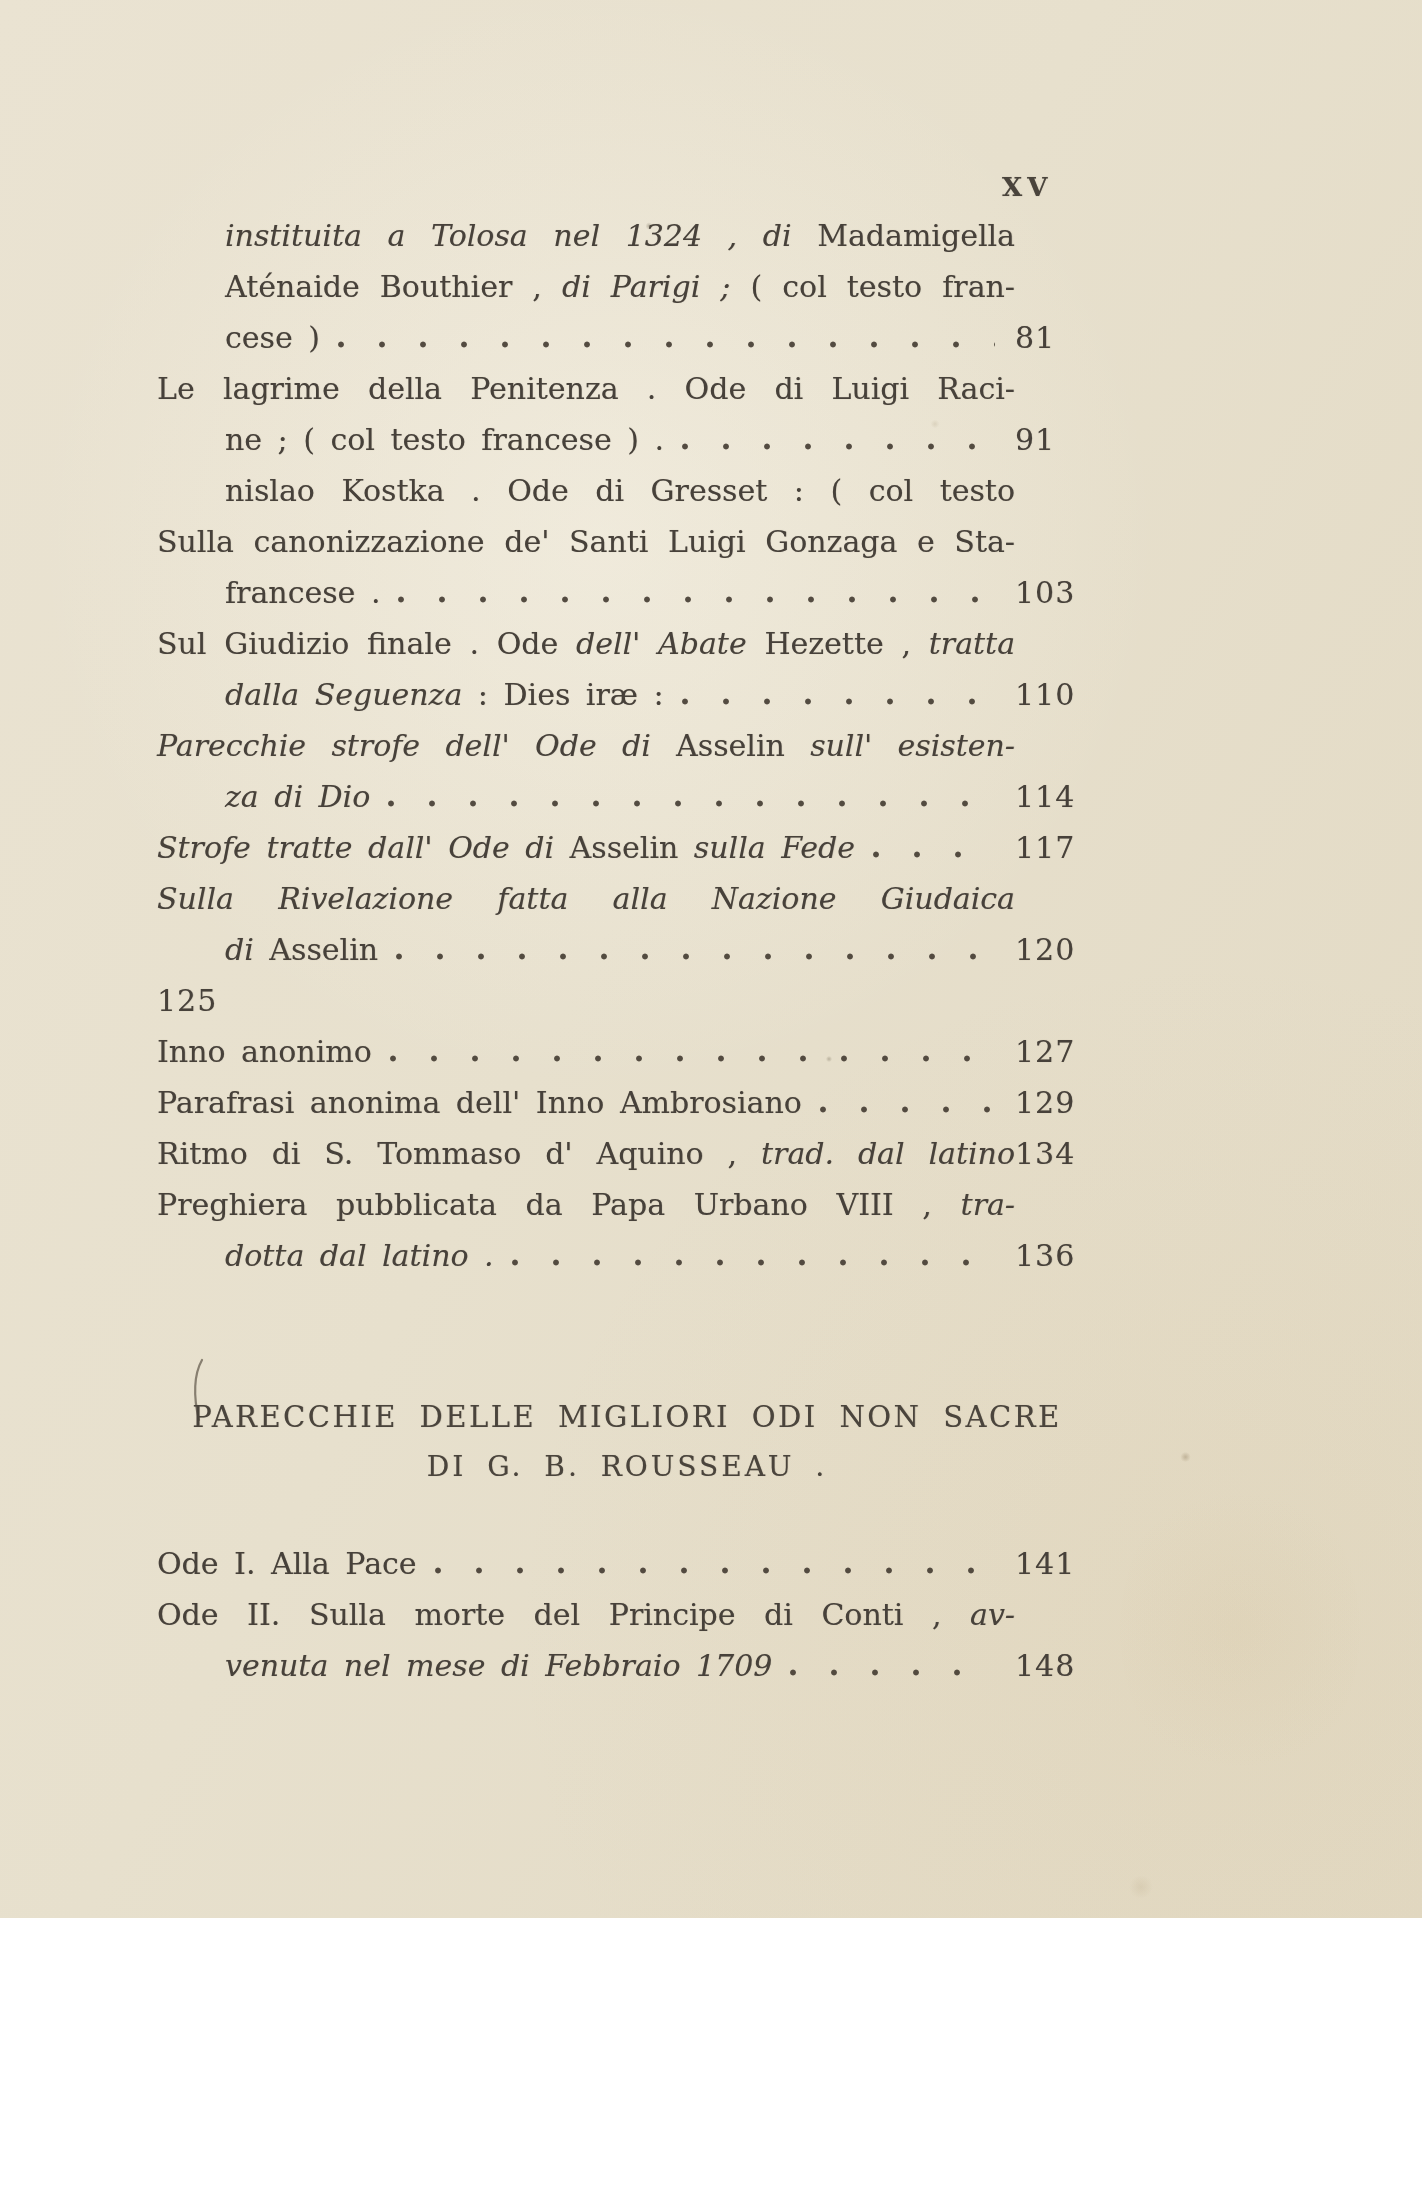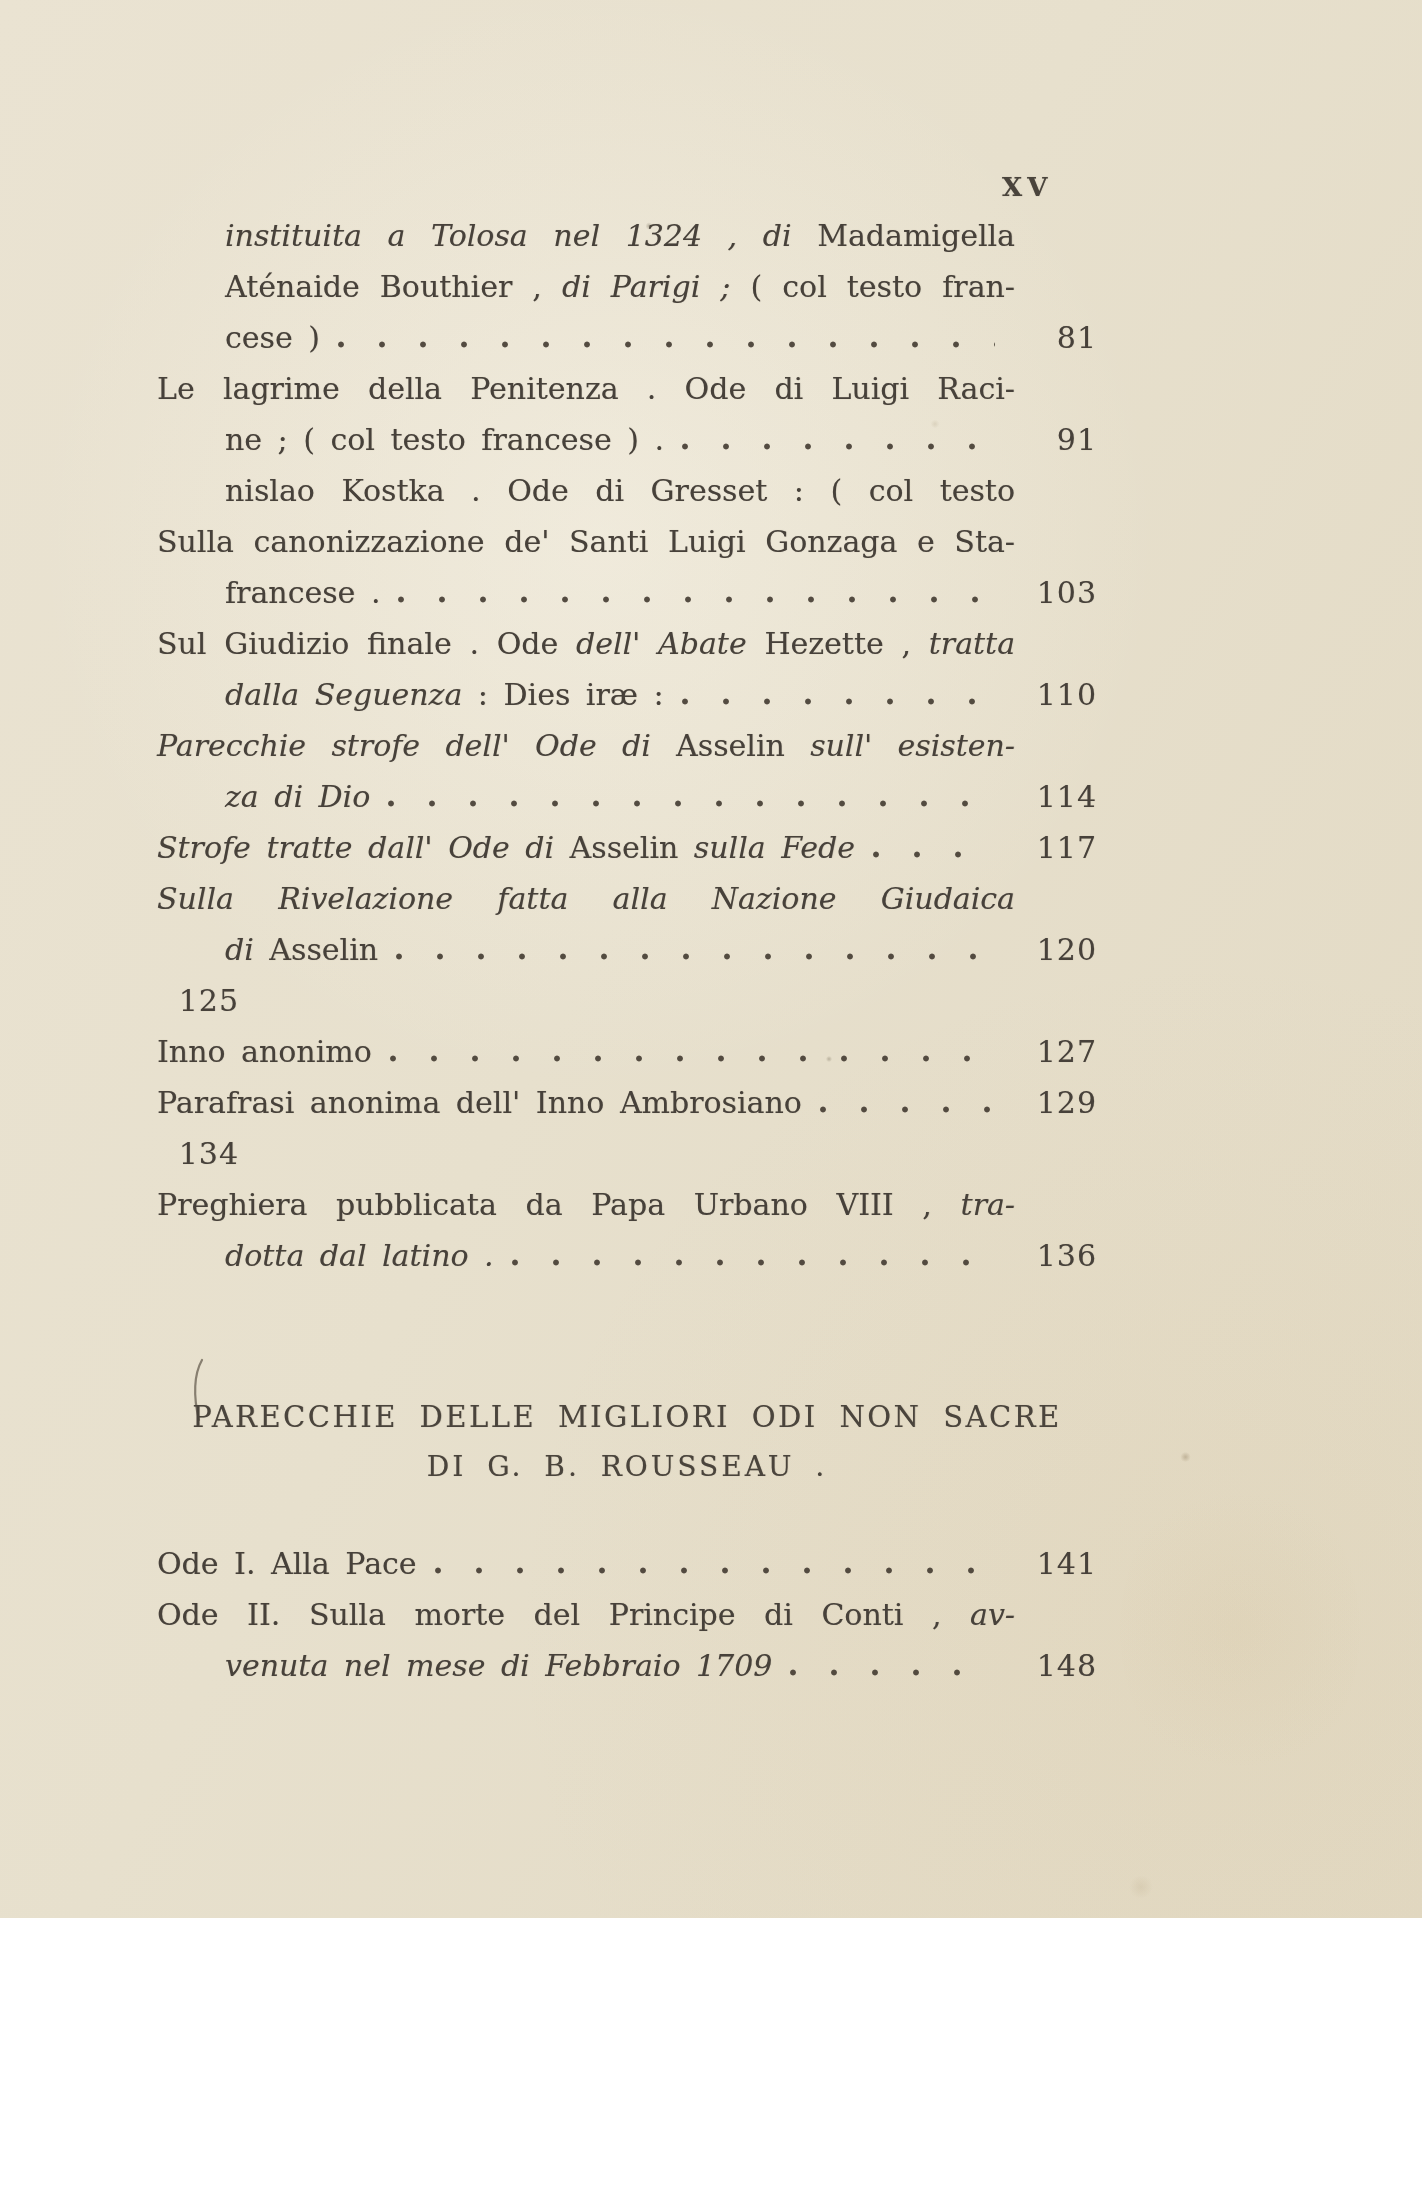"81" .num { text-align: right -> left }
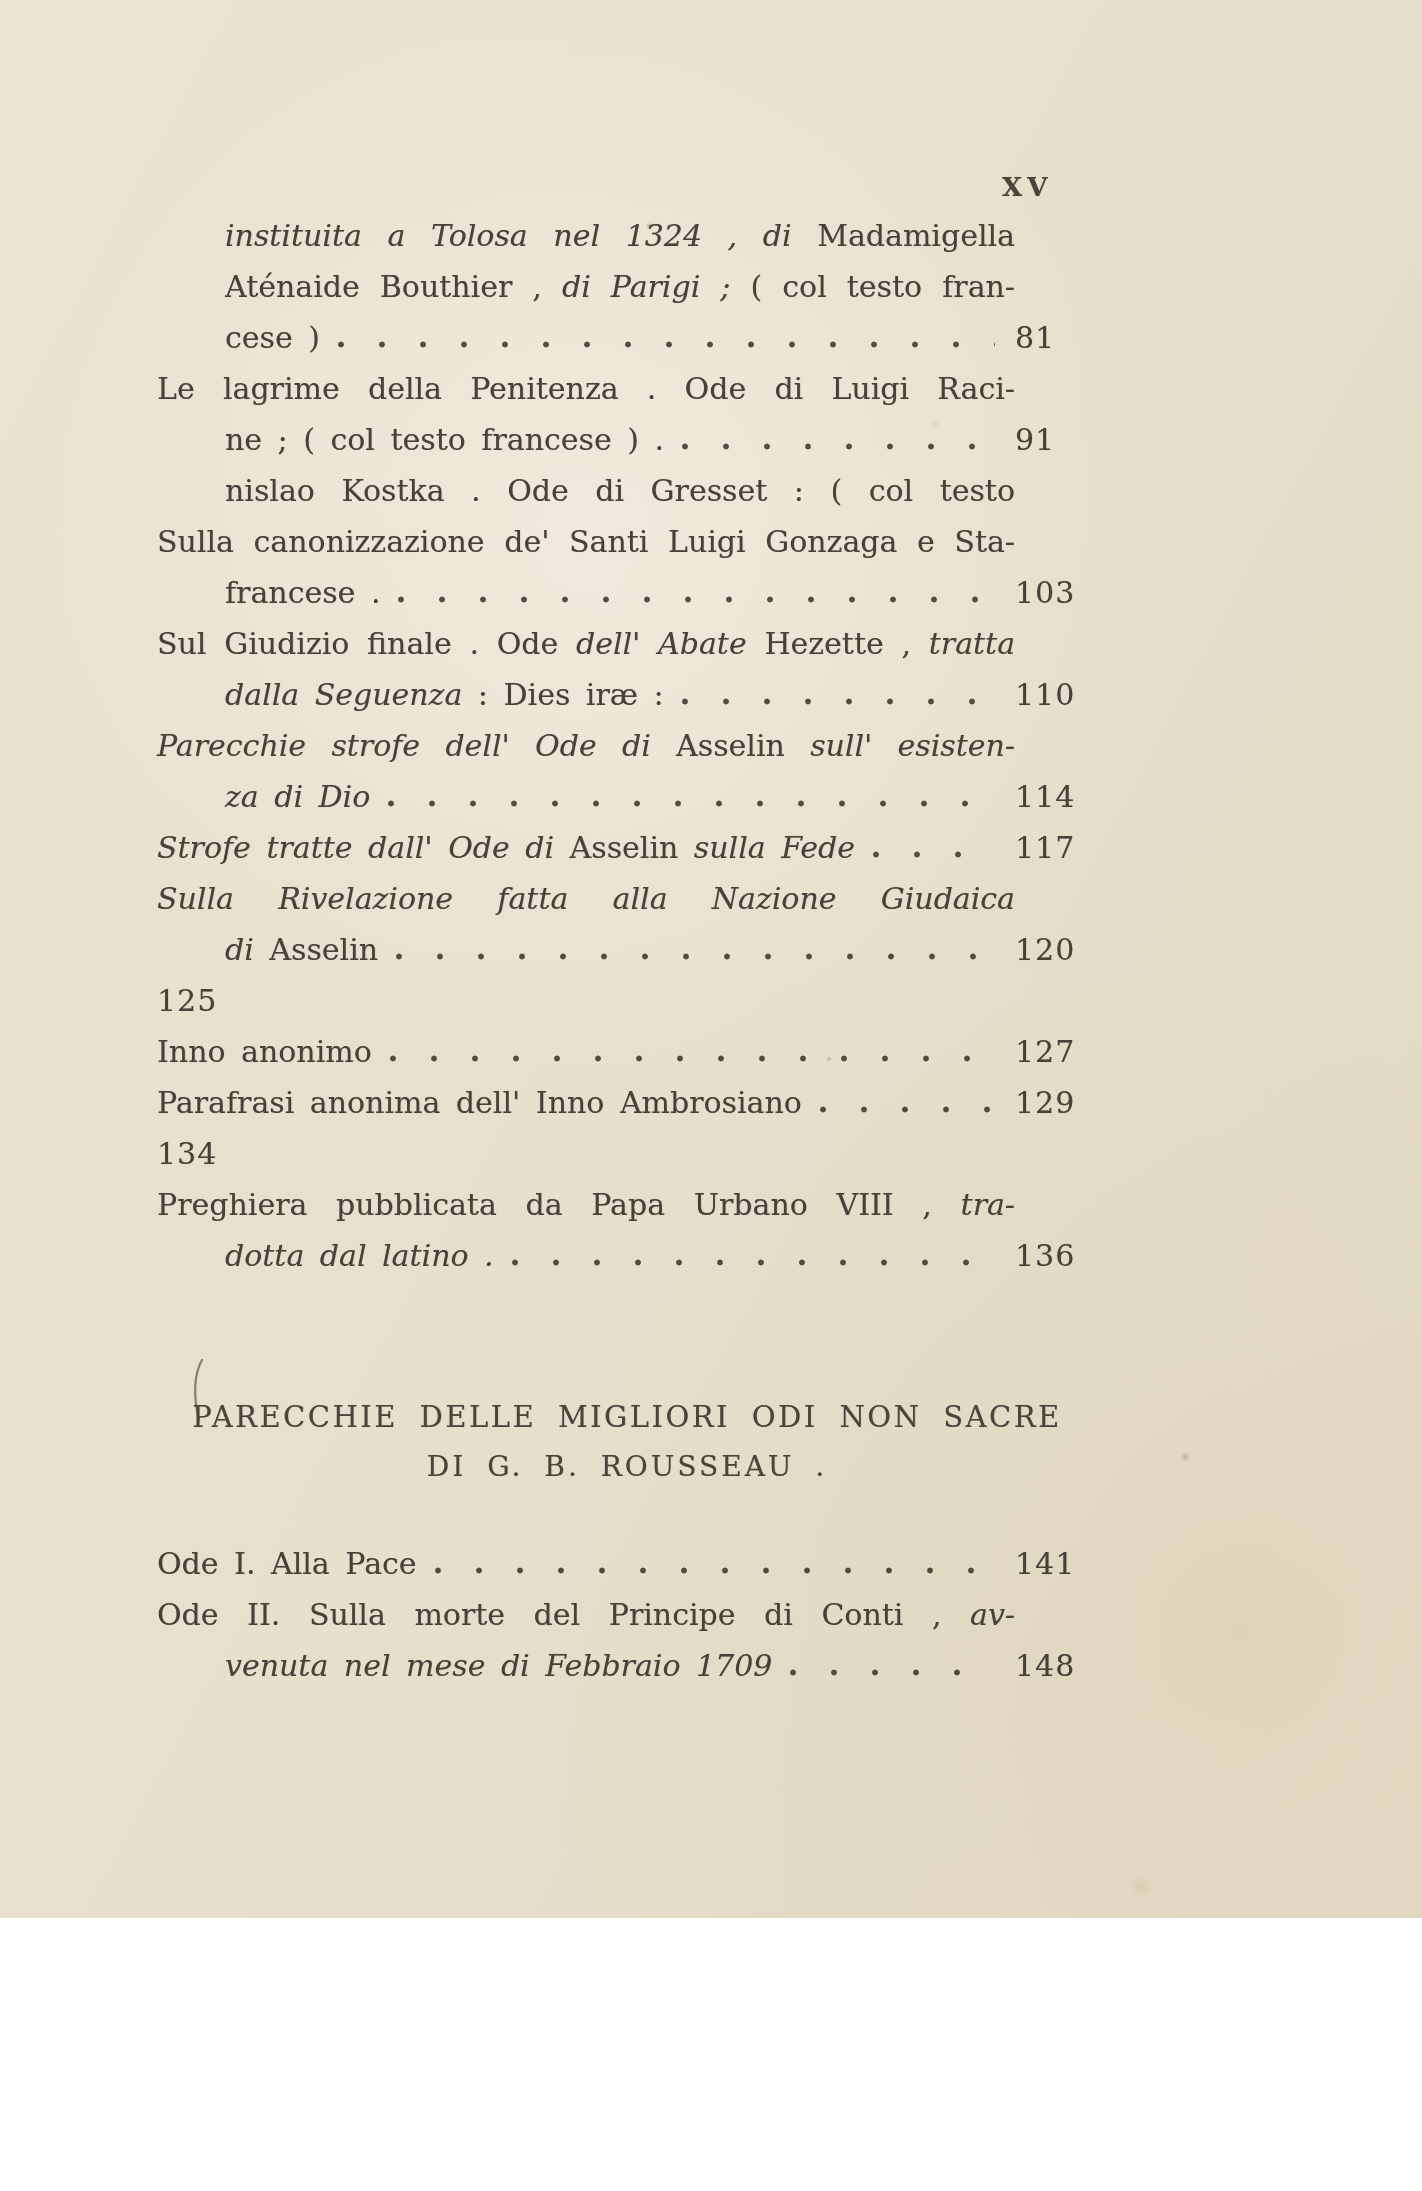"Ritmo di S. Tommaso d'" div.main { html: none -> <div> <div><span>Ritmo di S. Tommaso d' Aquino , </span><span>trad. dal latino</span></div> </div> }
